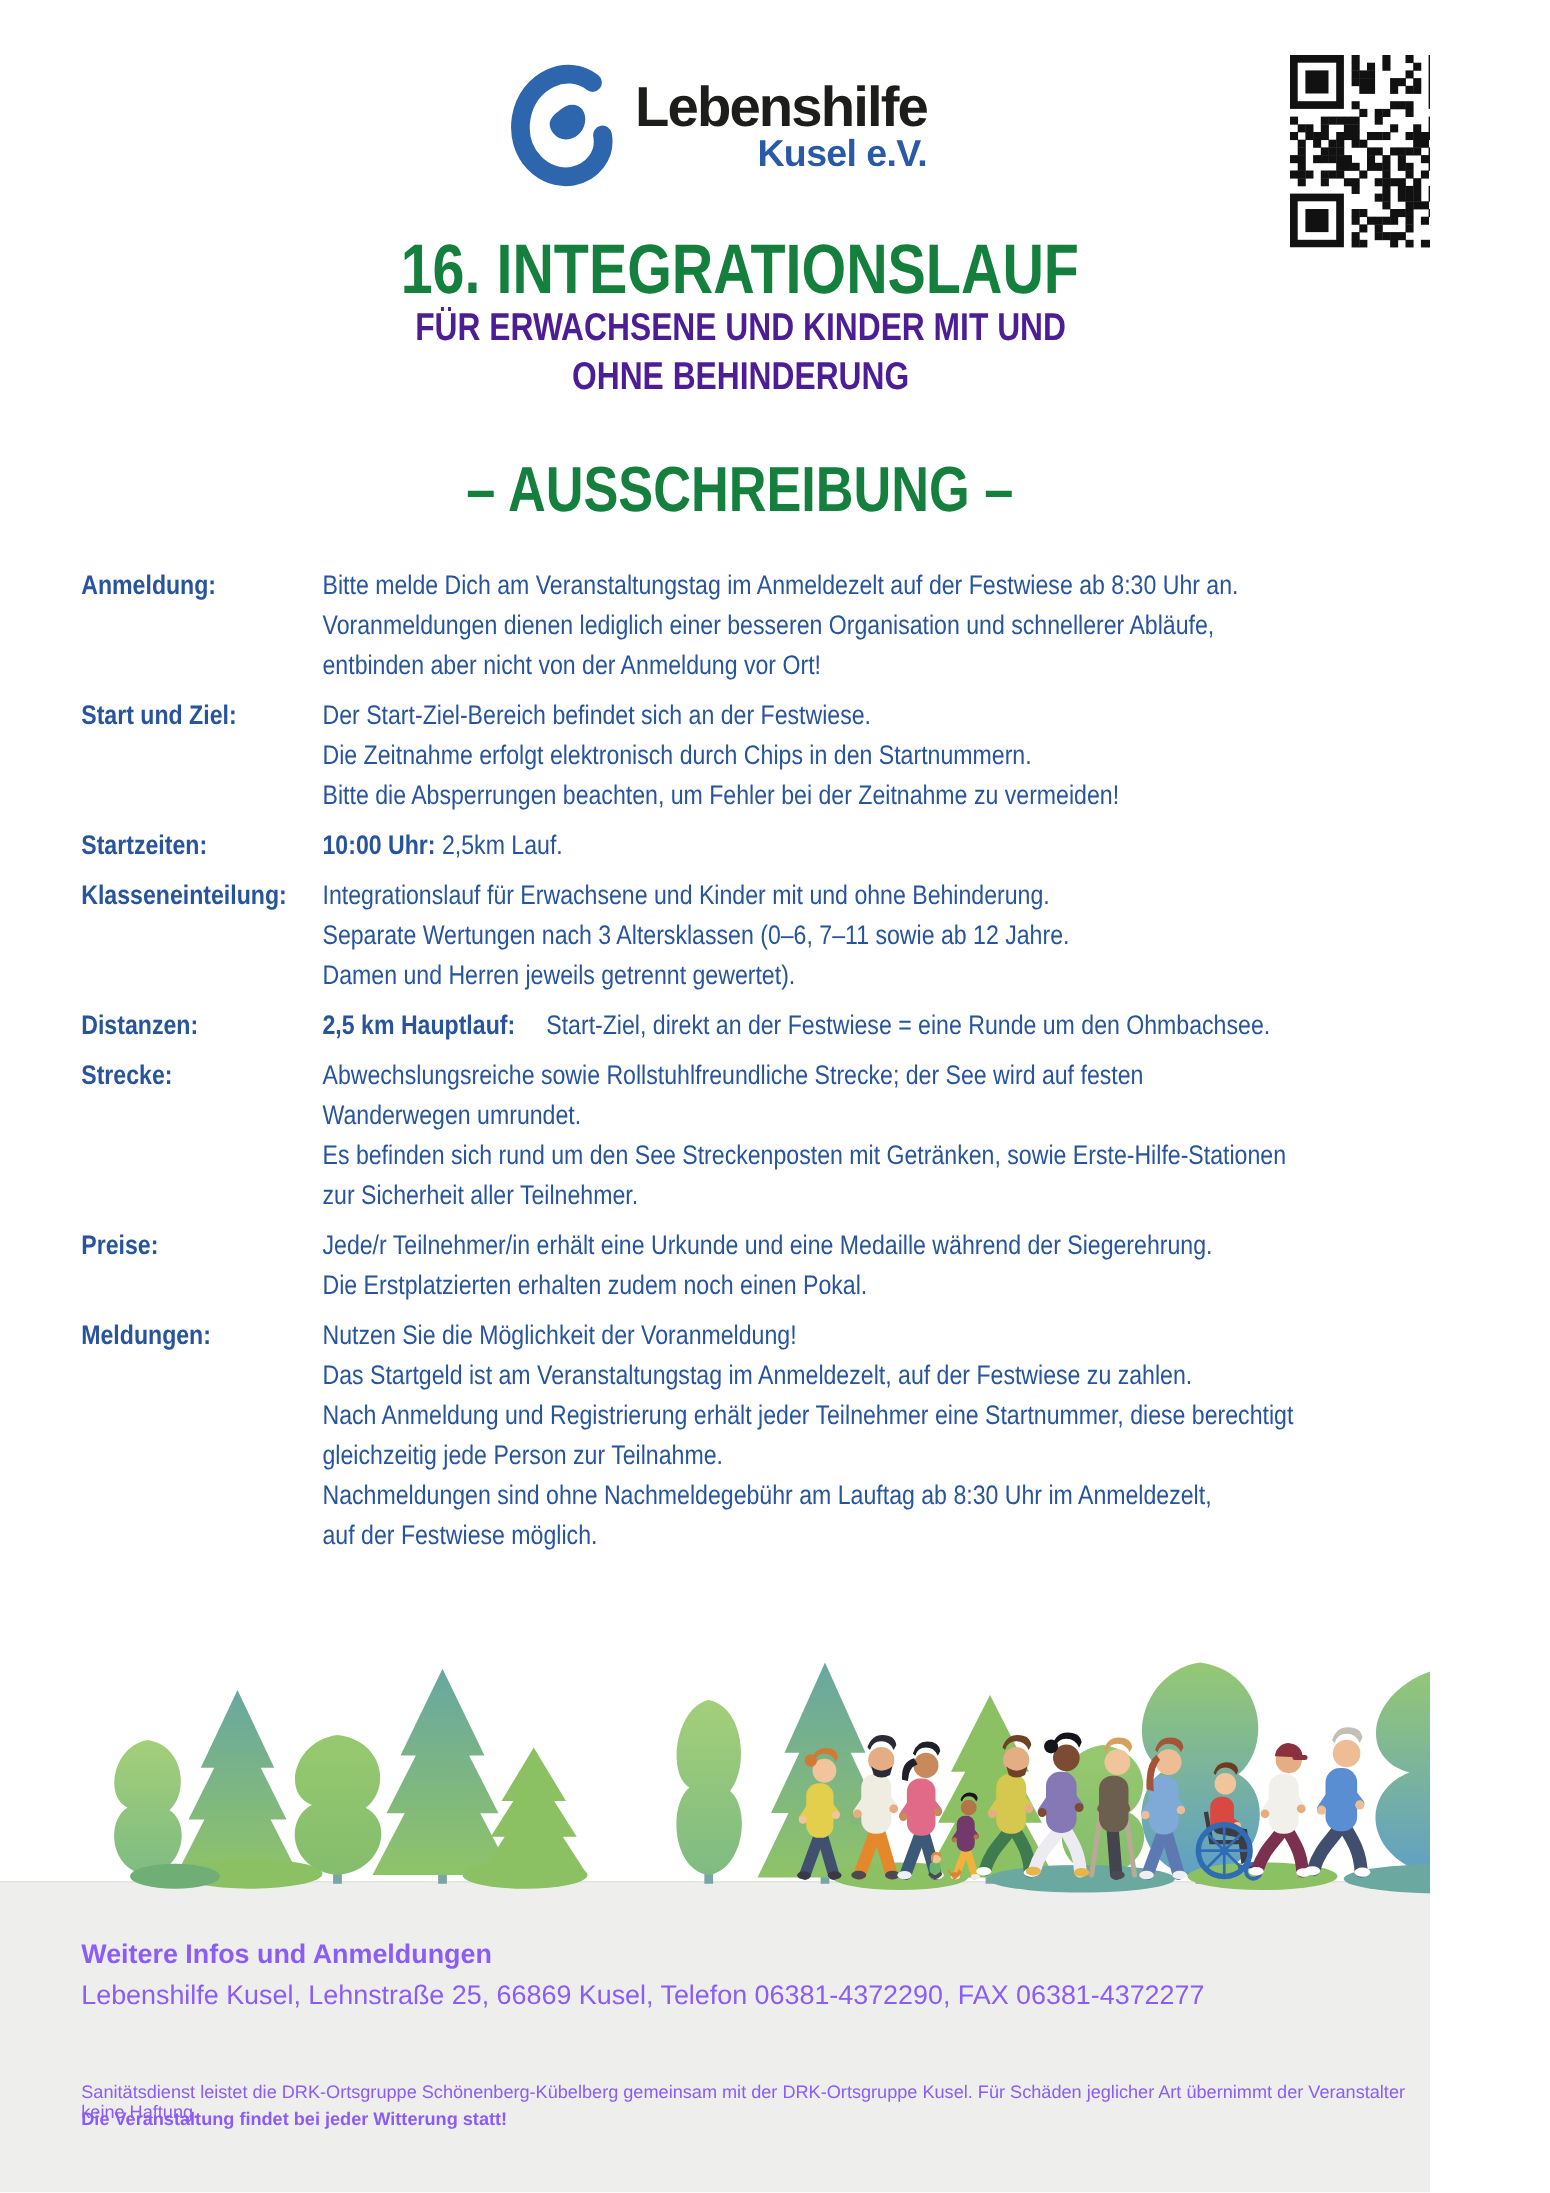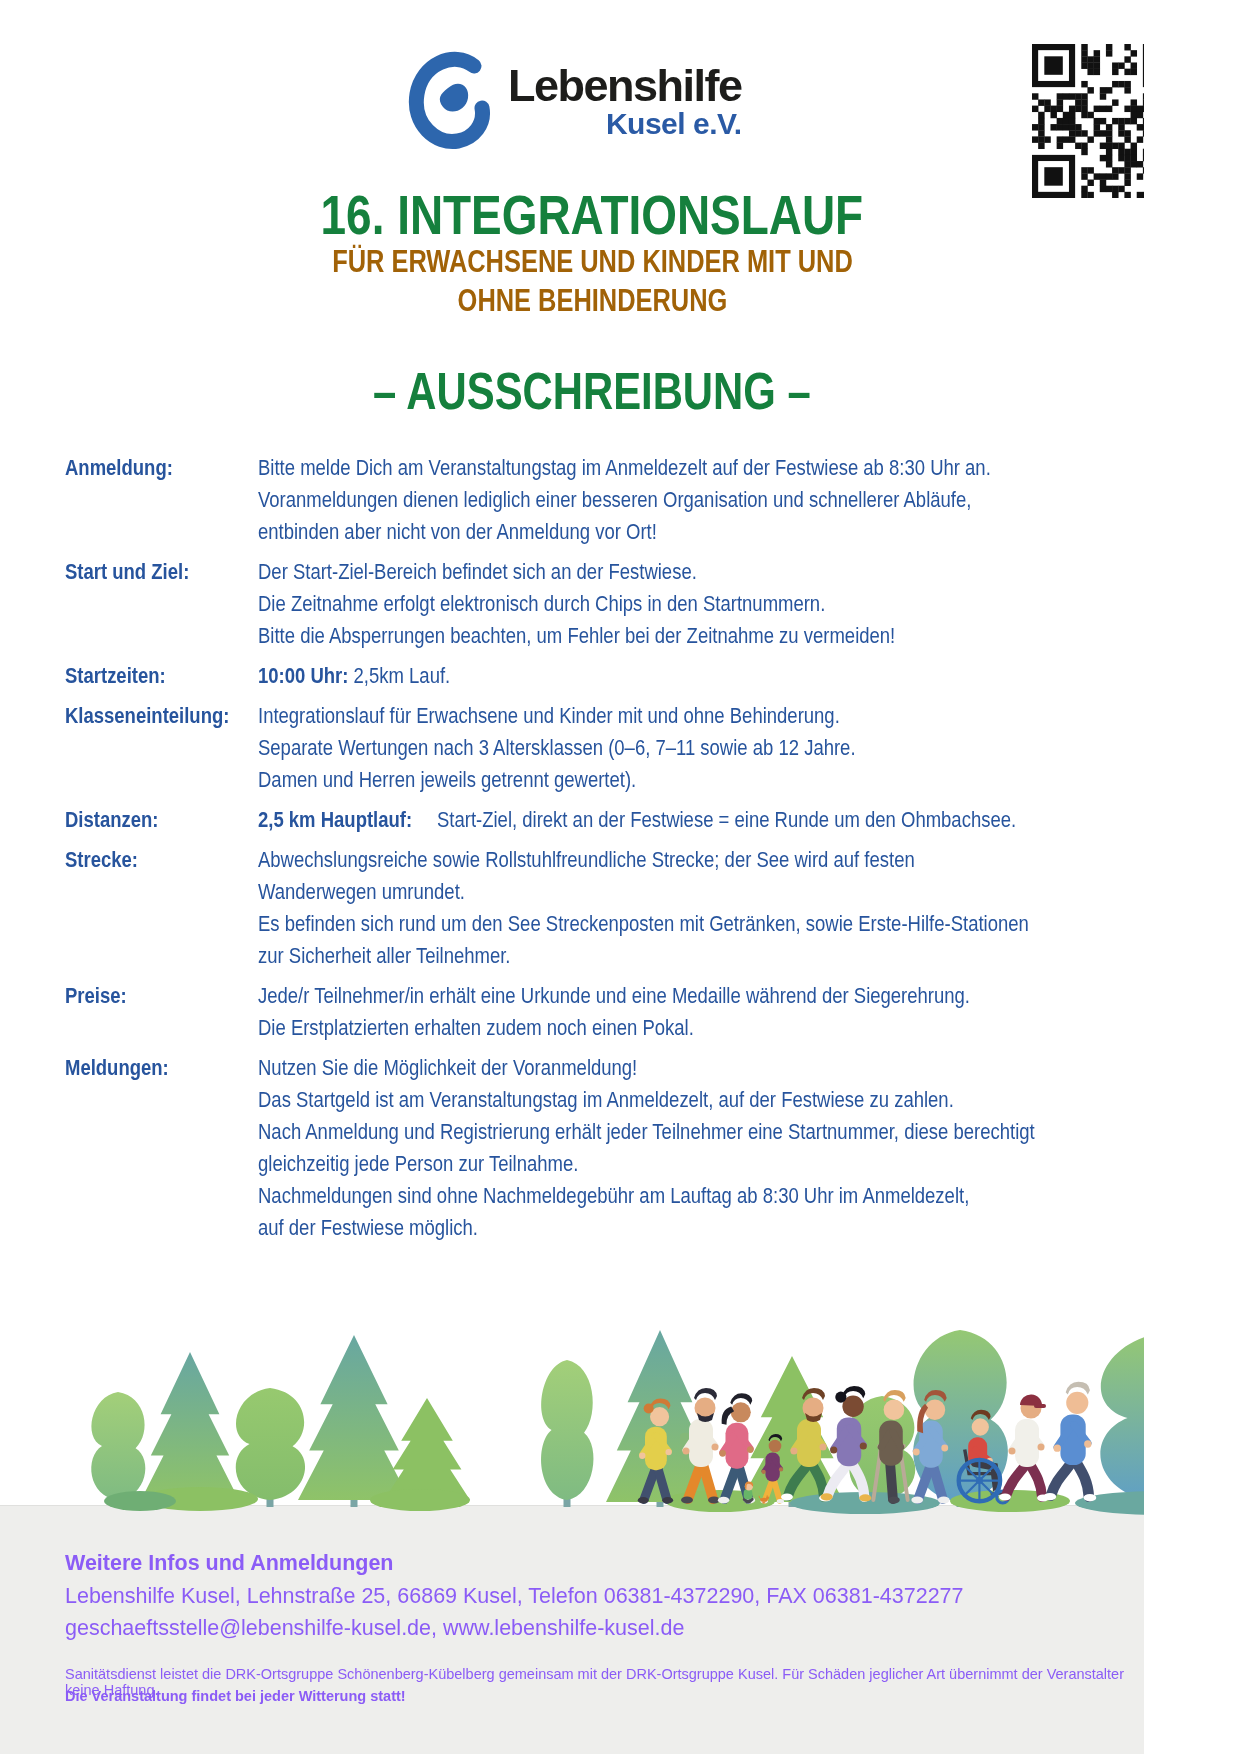"FÜR ERWACHSENE UND KINDER MIT" .subtitle { color: #a16207 -> #4c1d95 }
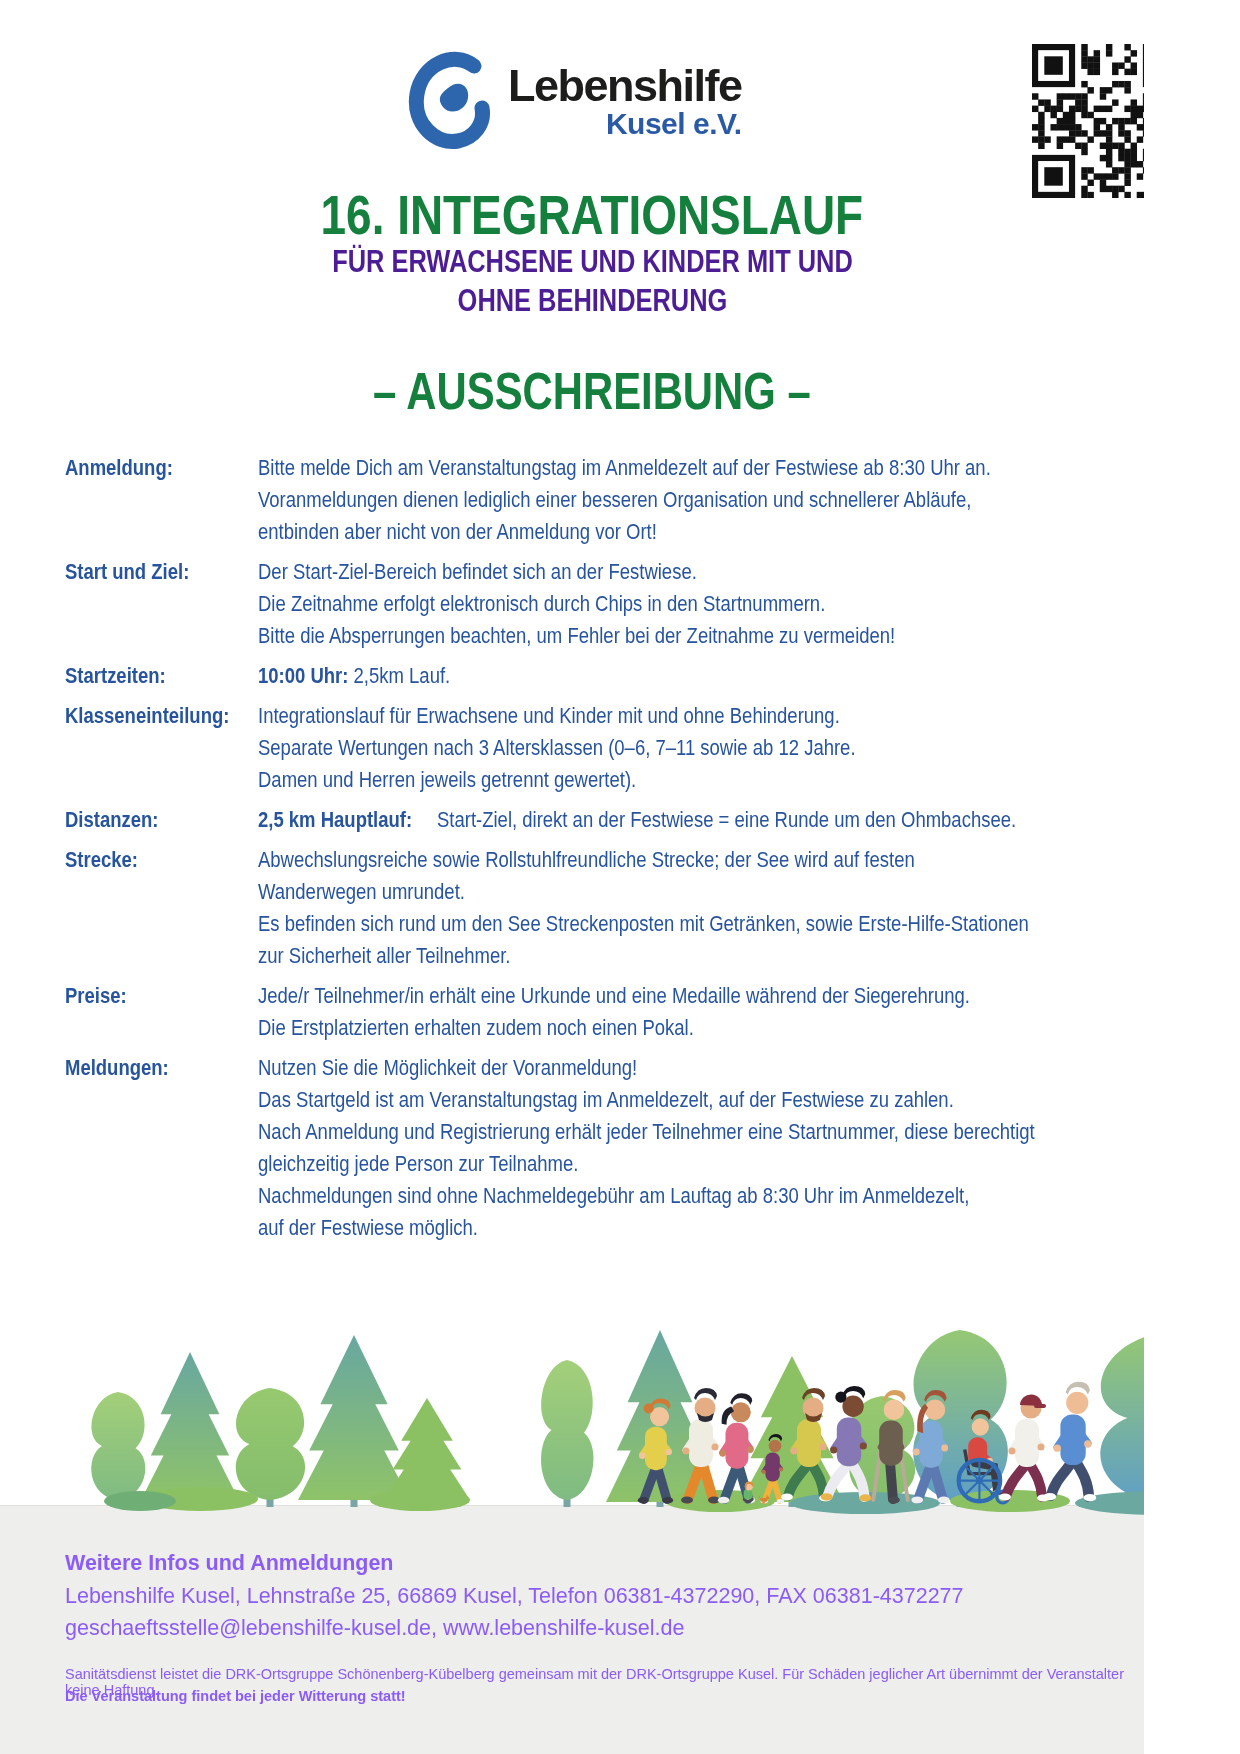"geschaeftsstelle@lebenshilfe-kusel.de," div.ftext { html: <div>geschaeftsstelle@lebenshilfe-kusel.de, www.lebenshilfe-kusel.de</div> -> none }
